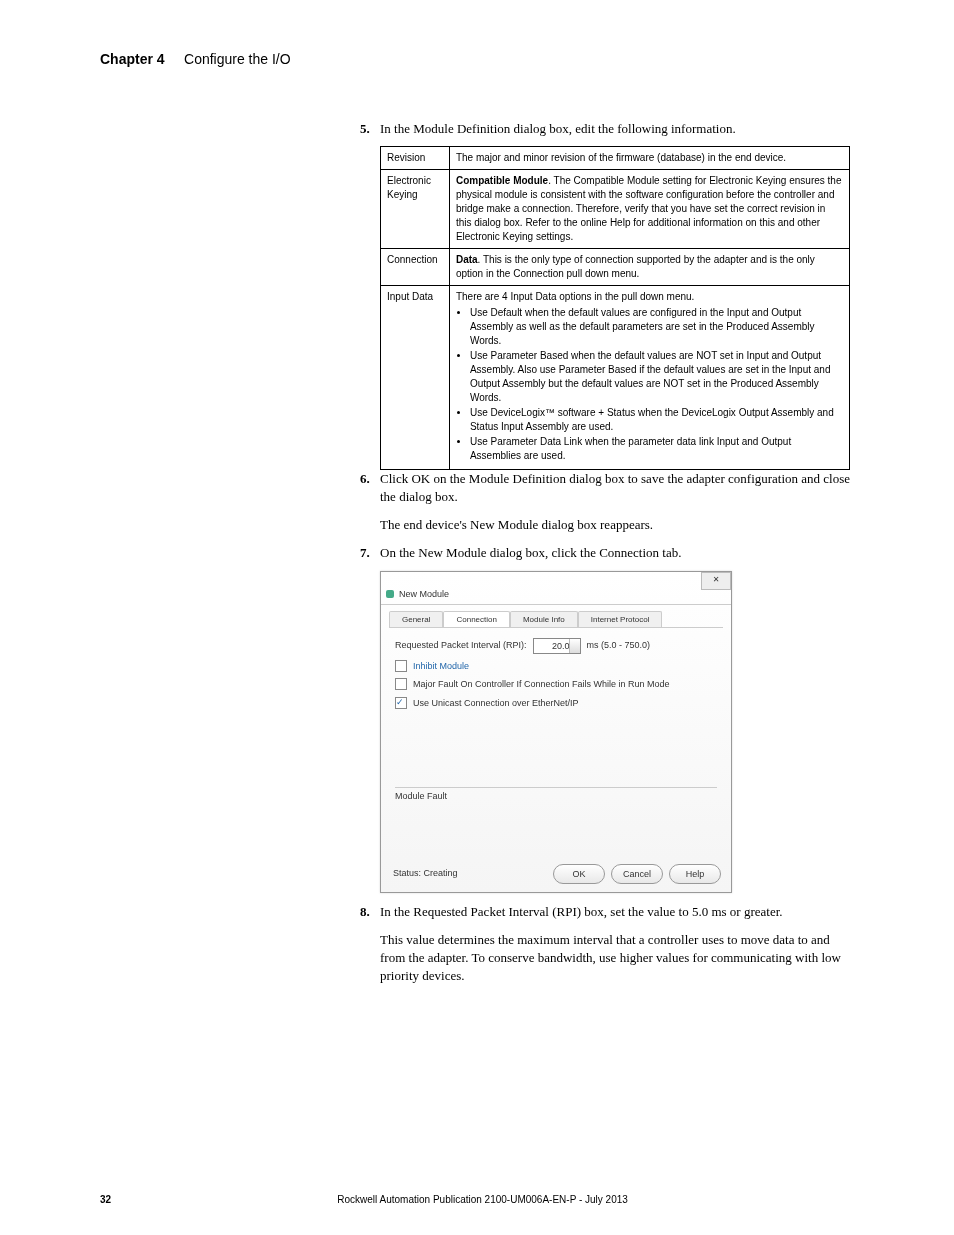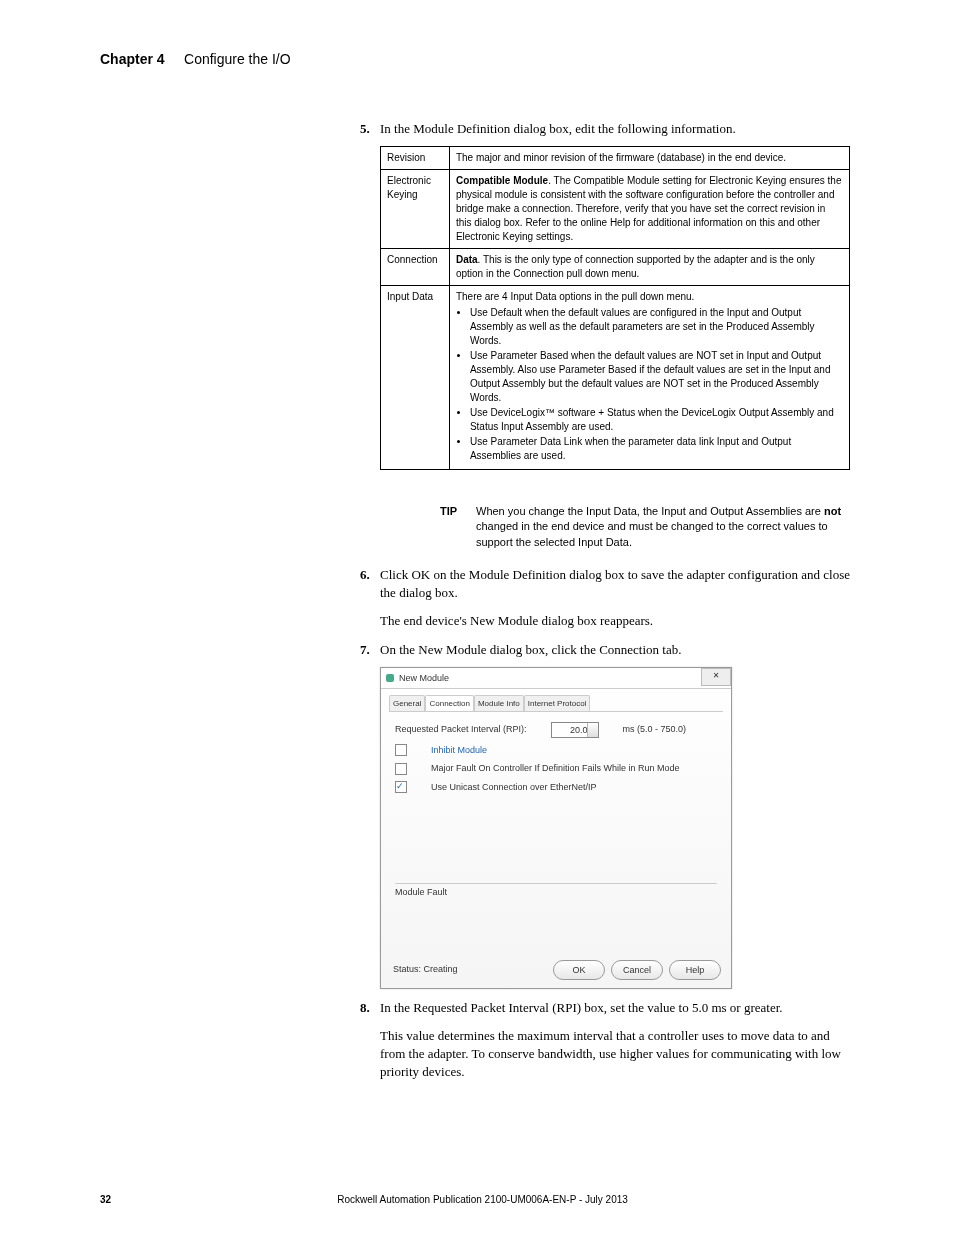"TIP" div.tip-block { html: <div> <div>TIP</div> <div><span>When you change the Input Data, the Input and Output Assemblies are </span><b>not</b><span> changed in the end device and must be changed to the correct values to support the selected Input Data.</span></div> </div> -> none }
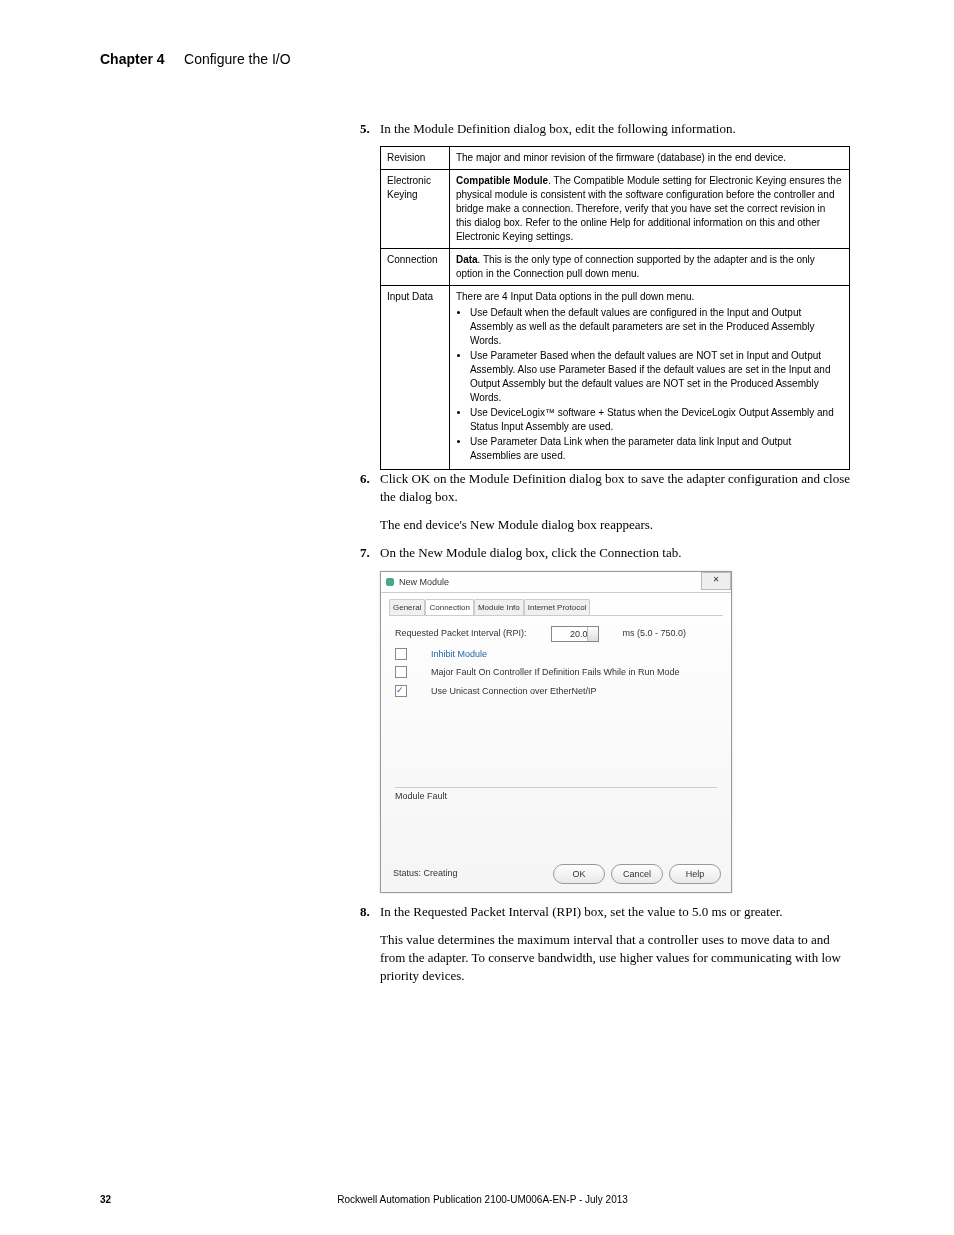"New Module" .screenshot .titlebar { margin-top: none -> 12px }
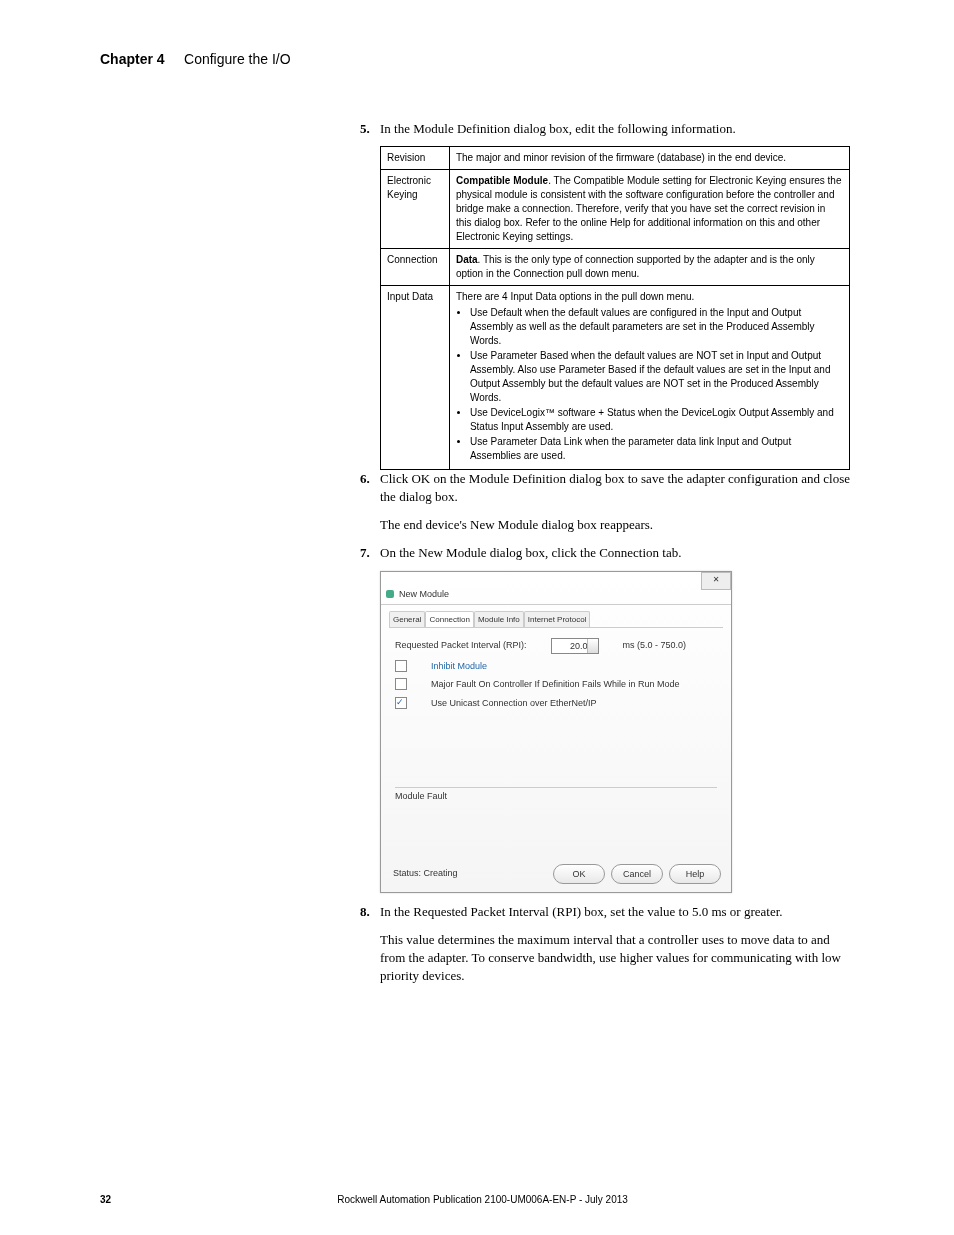"General" .screenshot .tab { padding: 2px 3px -> 2px 12px }
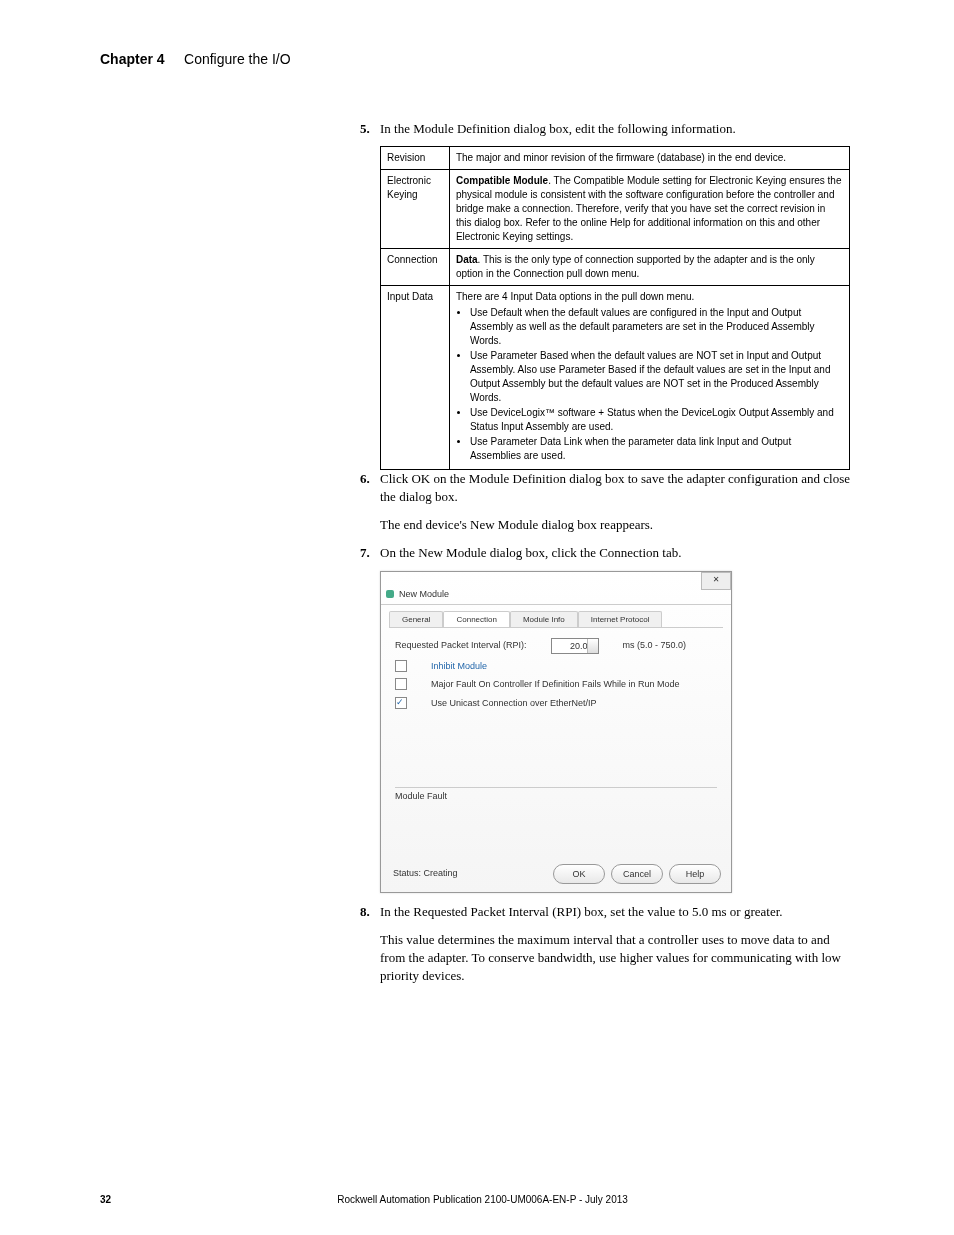"Requested Packet Interval (RPI):" .screenshot .row { gap: 24px -> 6px }
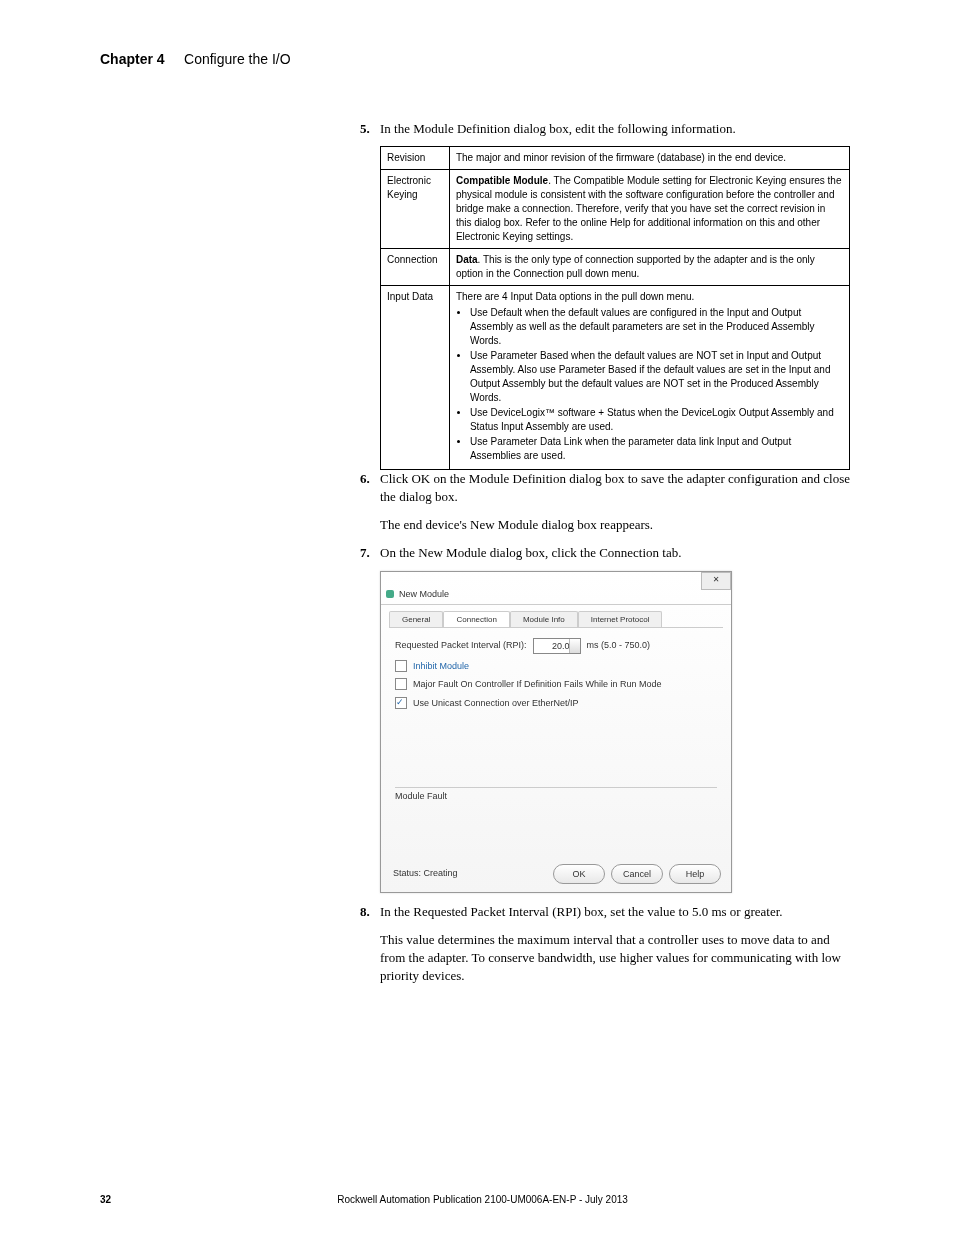"Major Fault On Controller If" span { text: Definition -> Connection }
